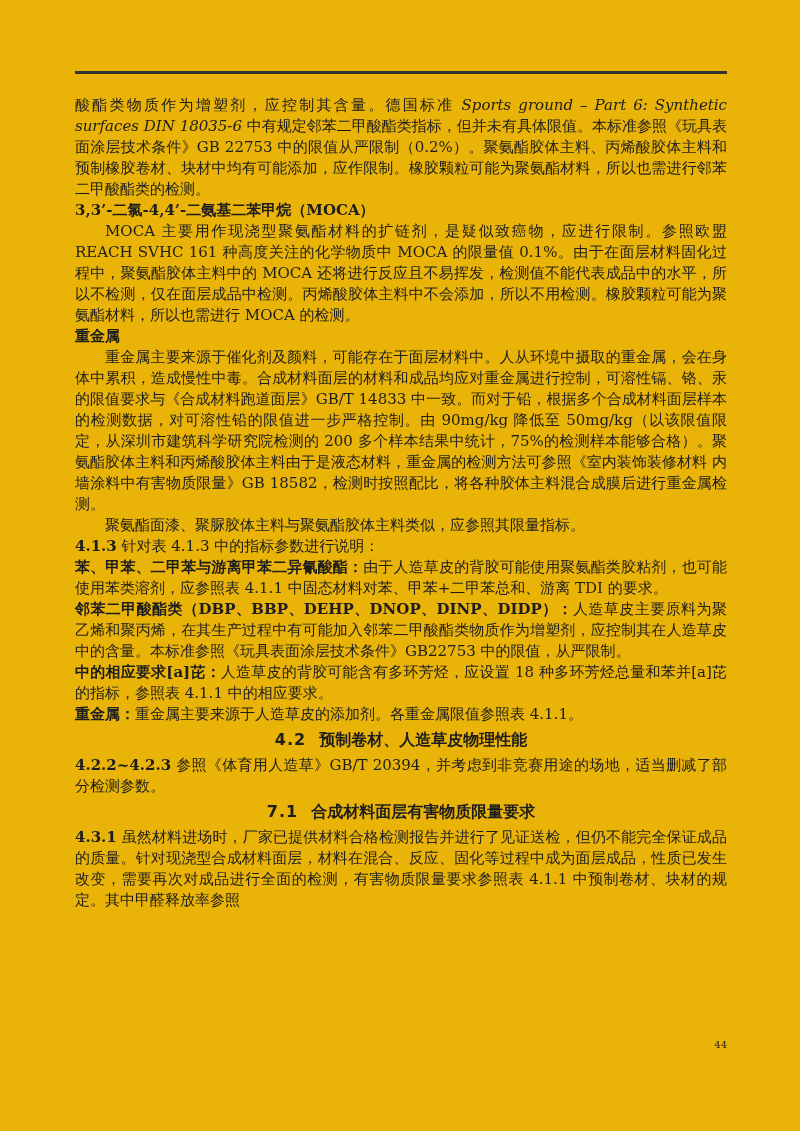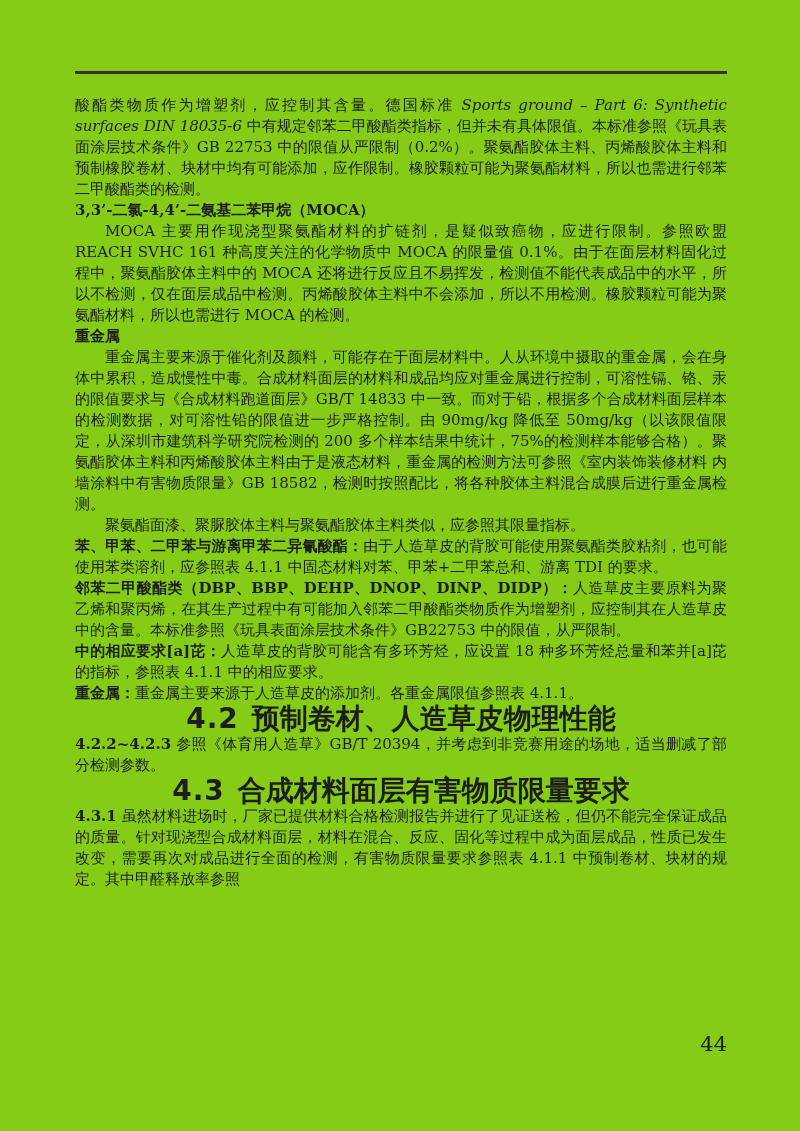"酸酯类物质作为增塑剂，应控制其含量。德国标准 Sports ground –" .sheet { background: #84cc16 -> #eab308 }
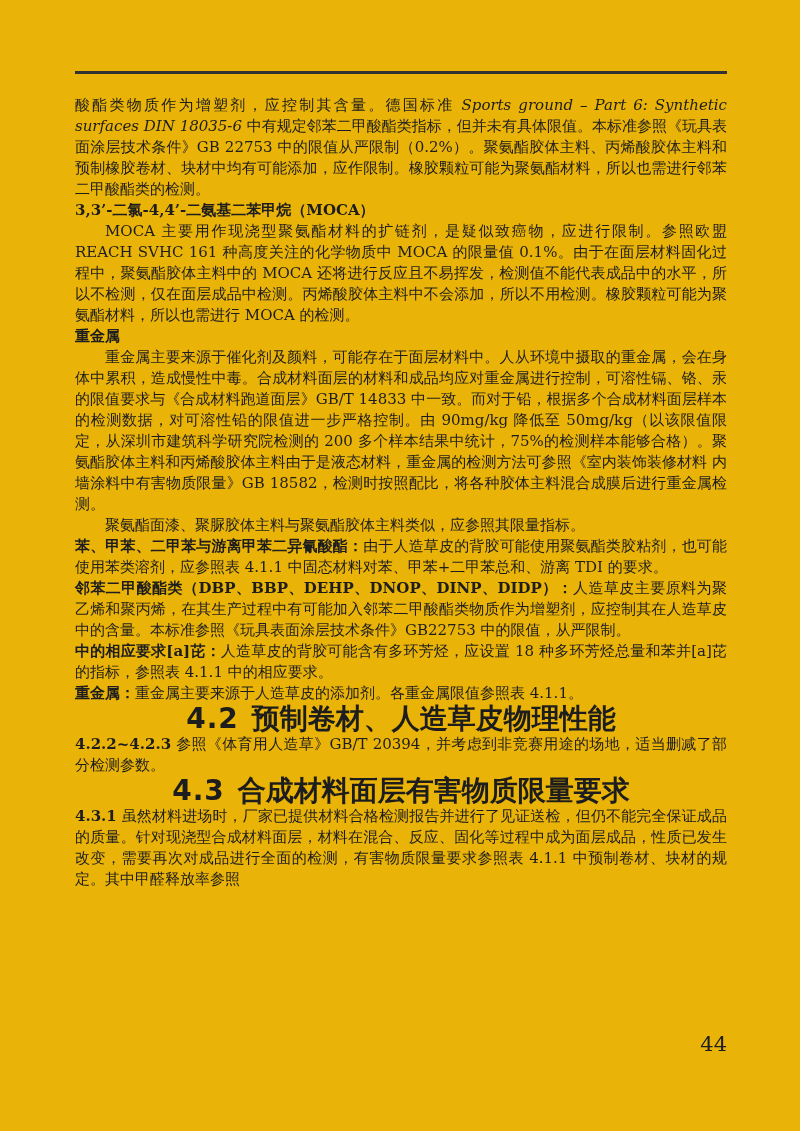"4.1.3 针对表 4.1.3 中的指标参数进行说明：" p { html: none -> <p><b>4.1.3</b><span> 针对表 4.1.3 中的指标参数进行说明：</span></p> }
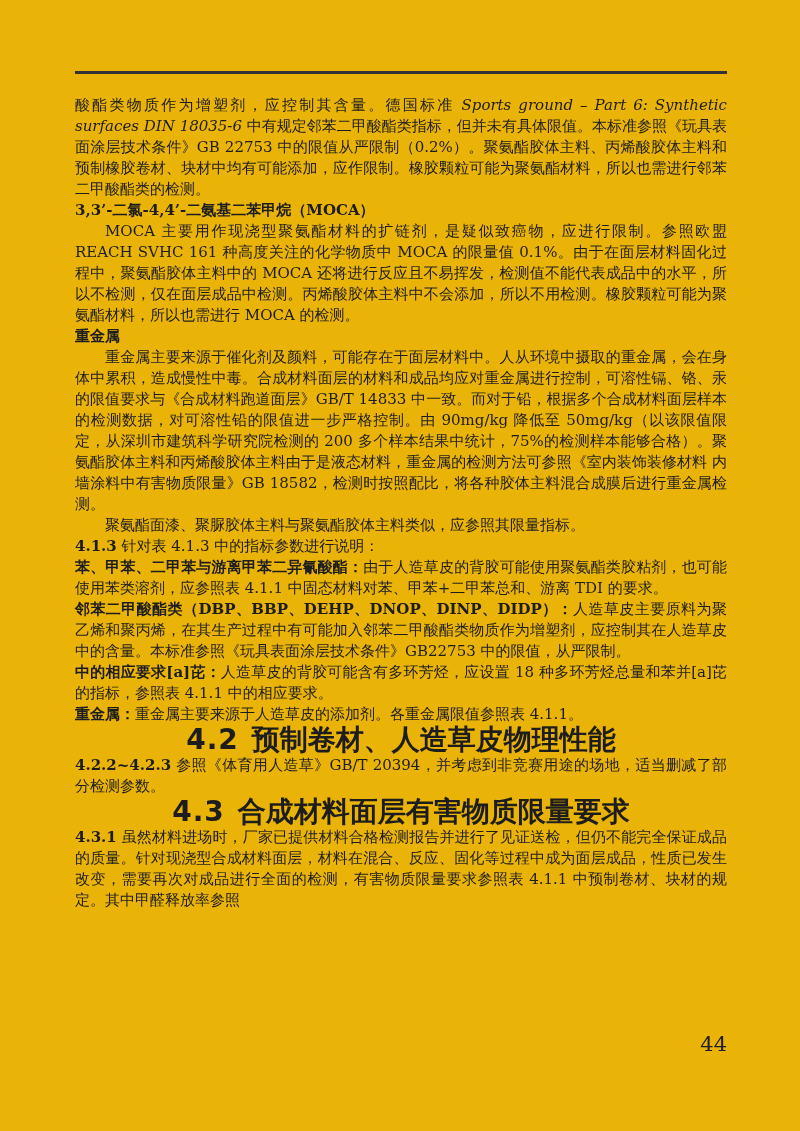"4.2 预制卷材、人造草皮物理性能" .section-heading { font-size: 28px -> 16px }
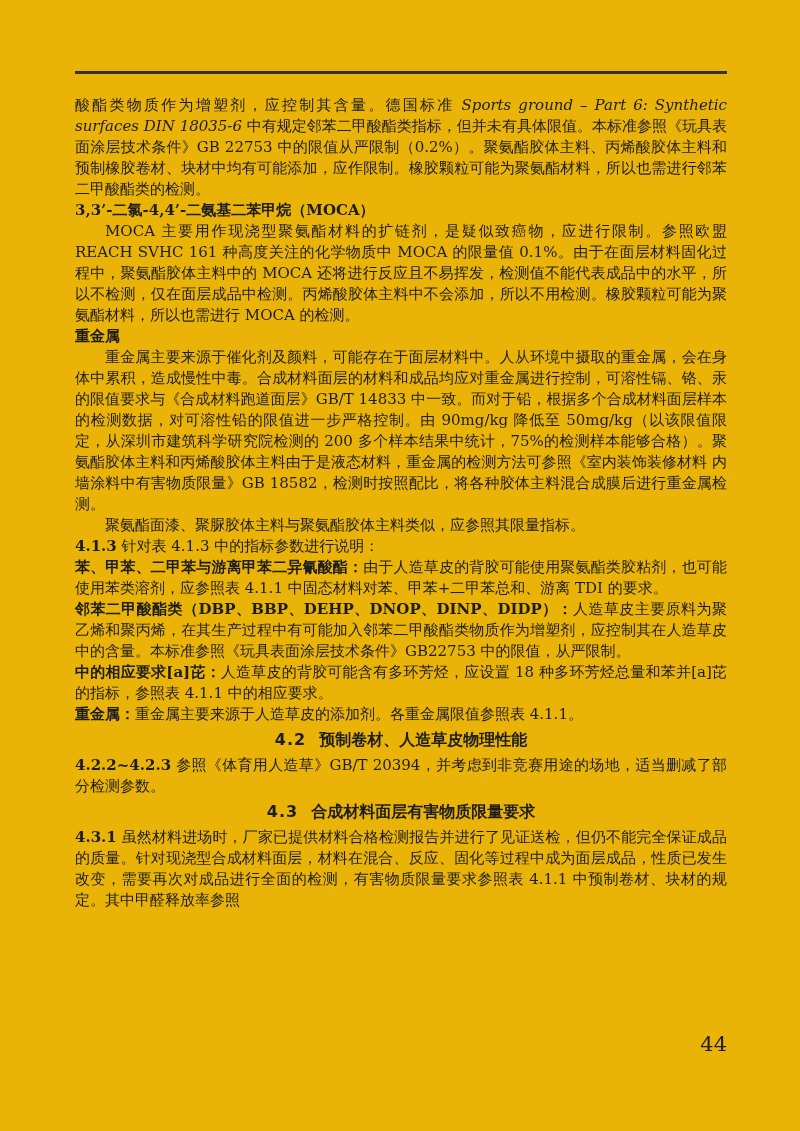"4.3" span.h-num { text: 4.3 -> 7.1 }
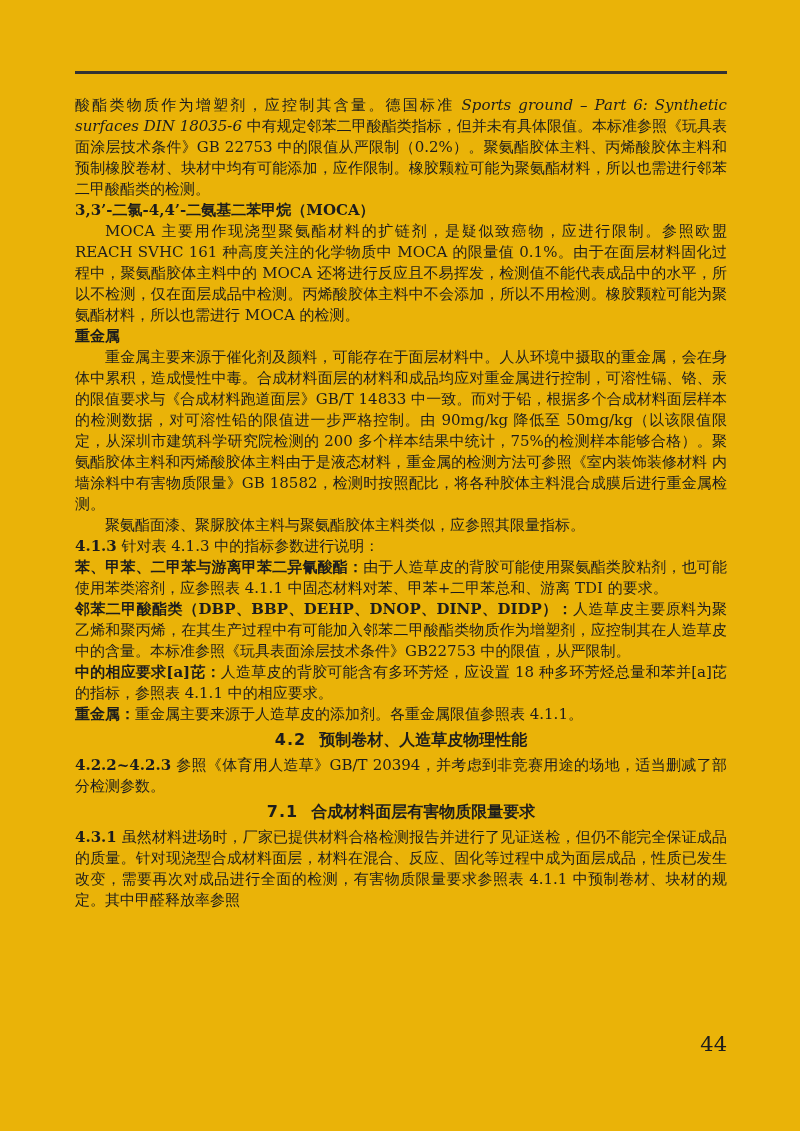"44" .page-number { font-size: 21px -> 10px }
